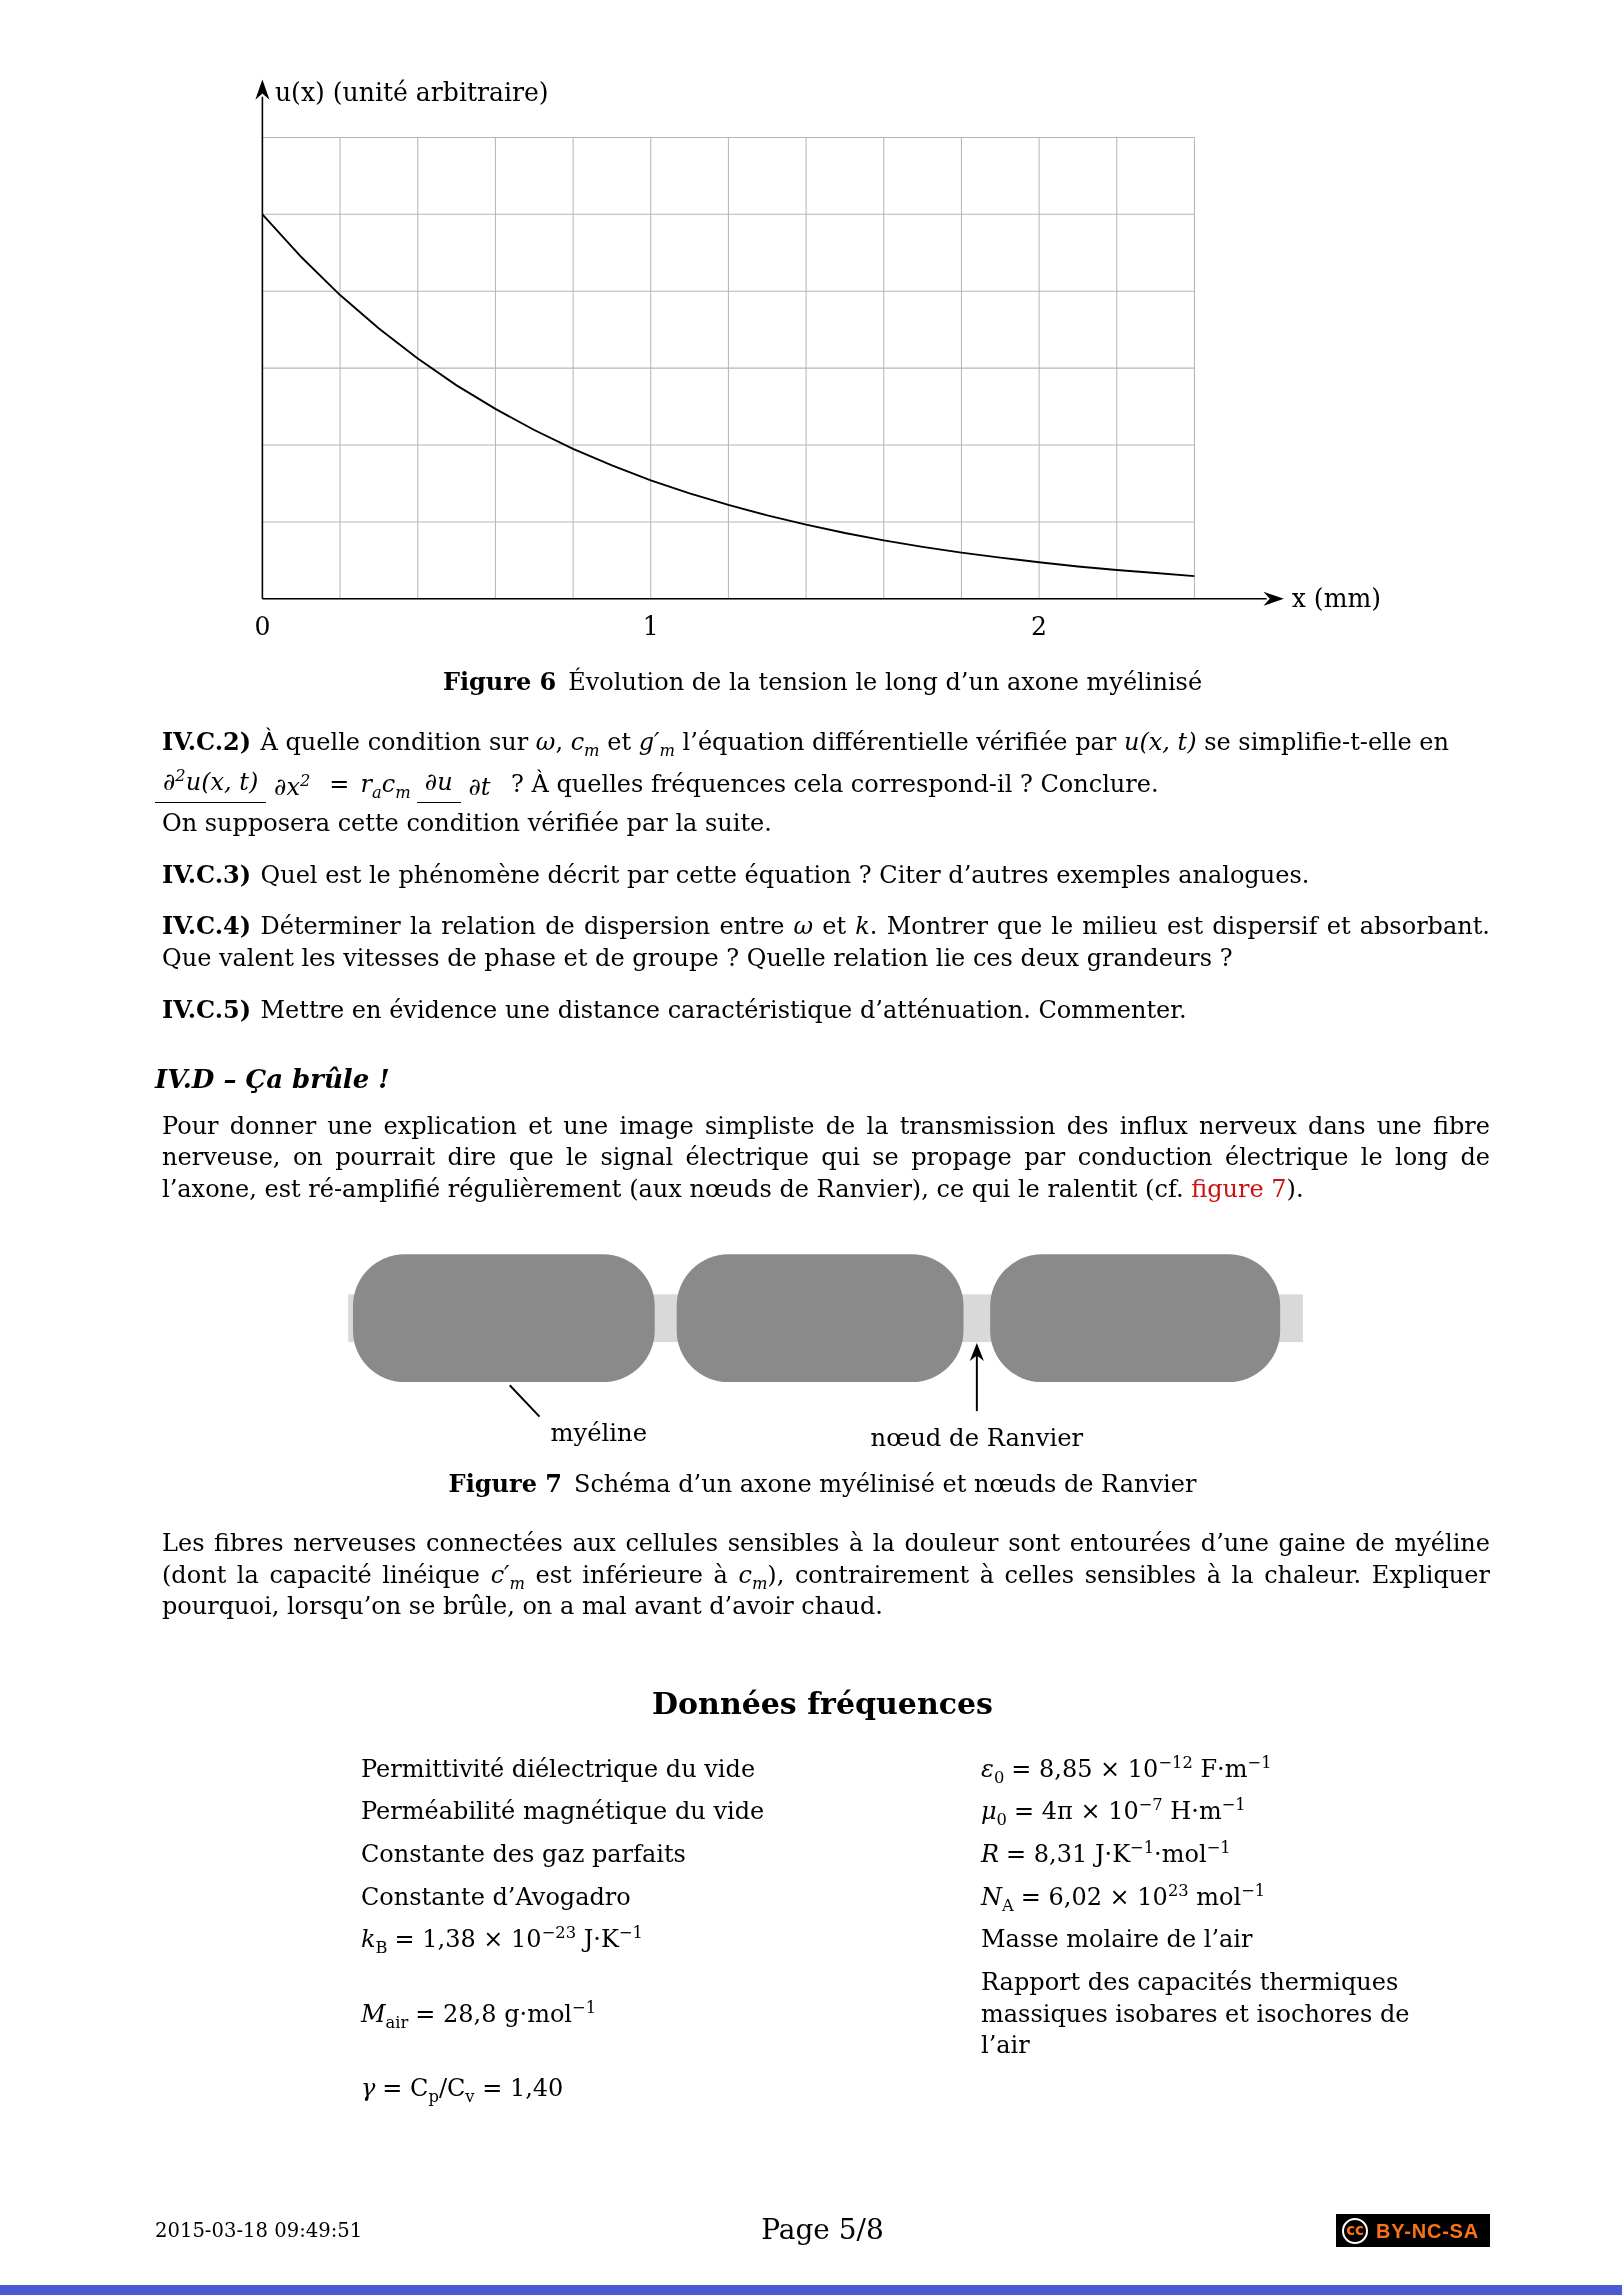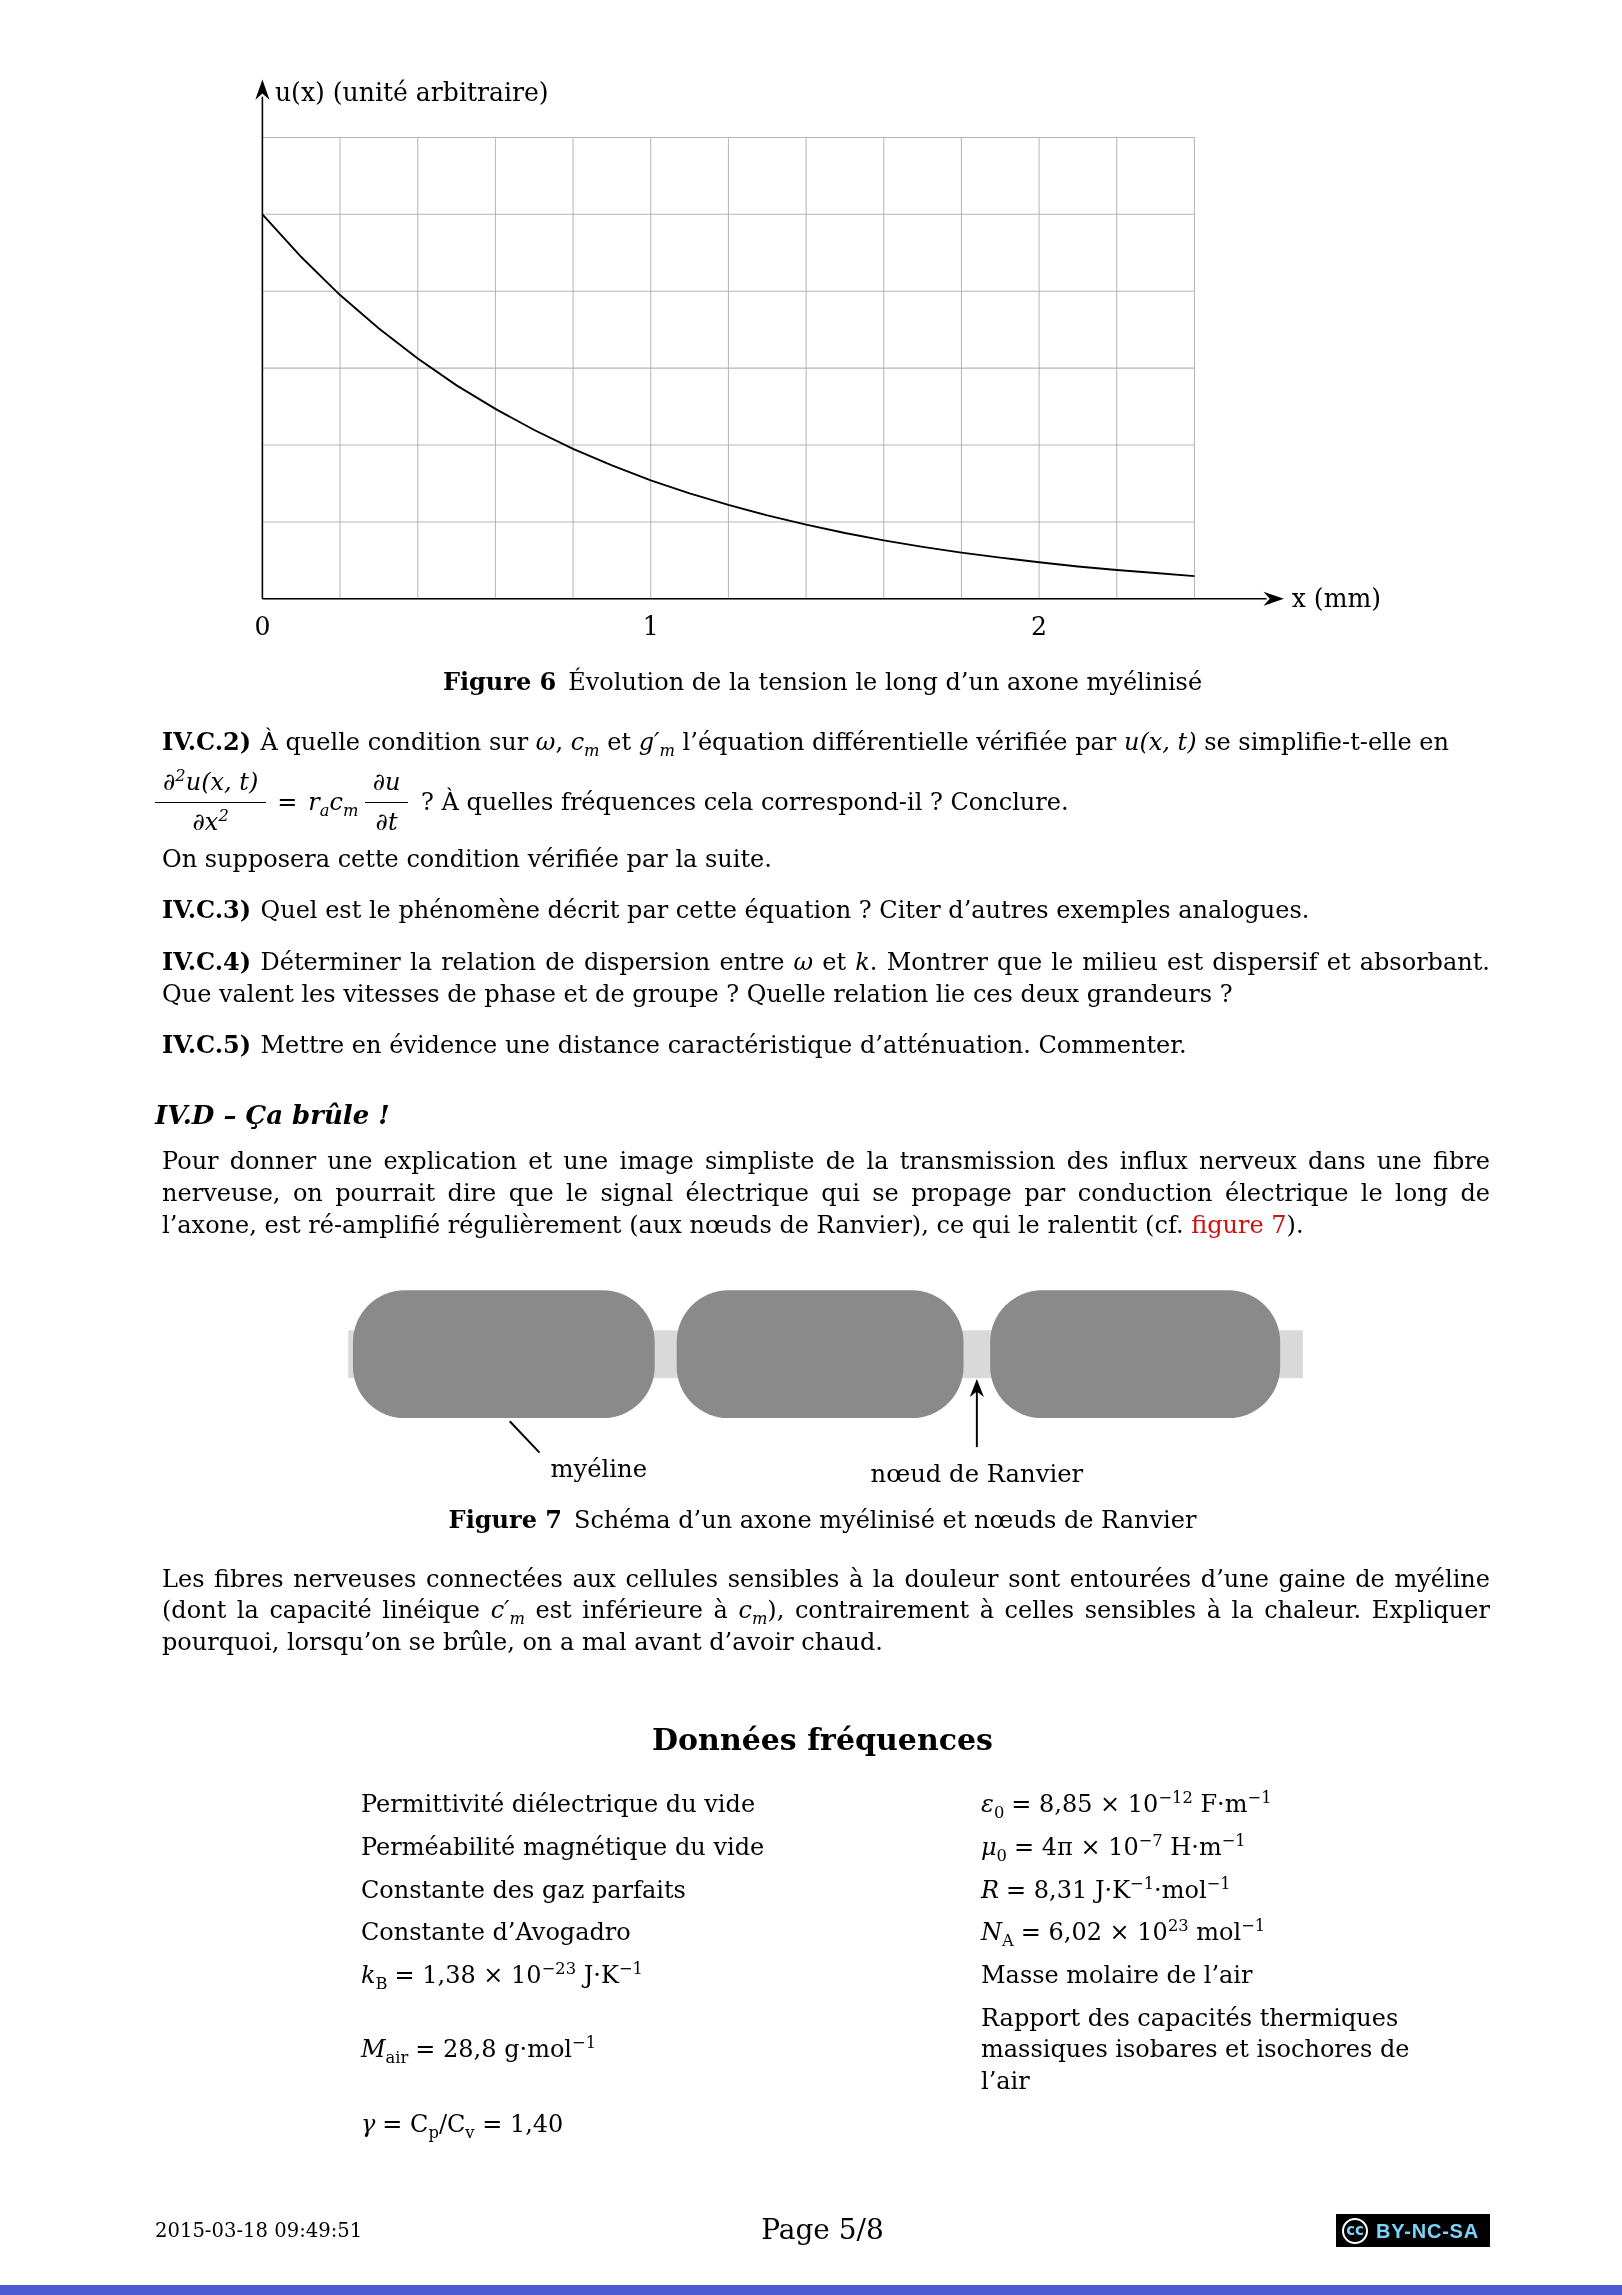"∂2u(x, t)" .frac { align-items: center -> flex-end; flex-direction: column -> none }
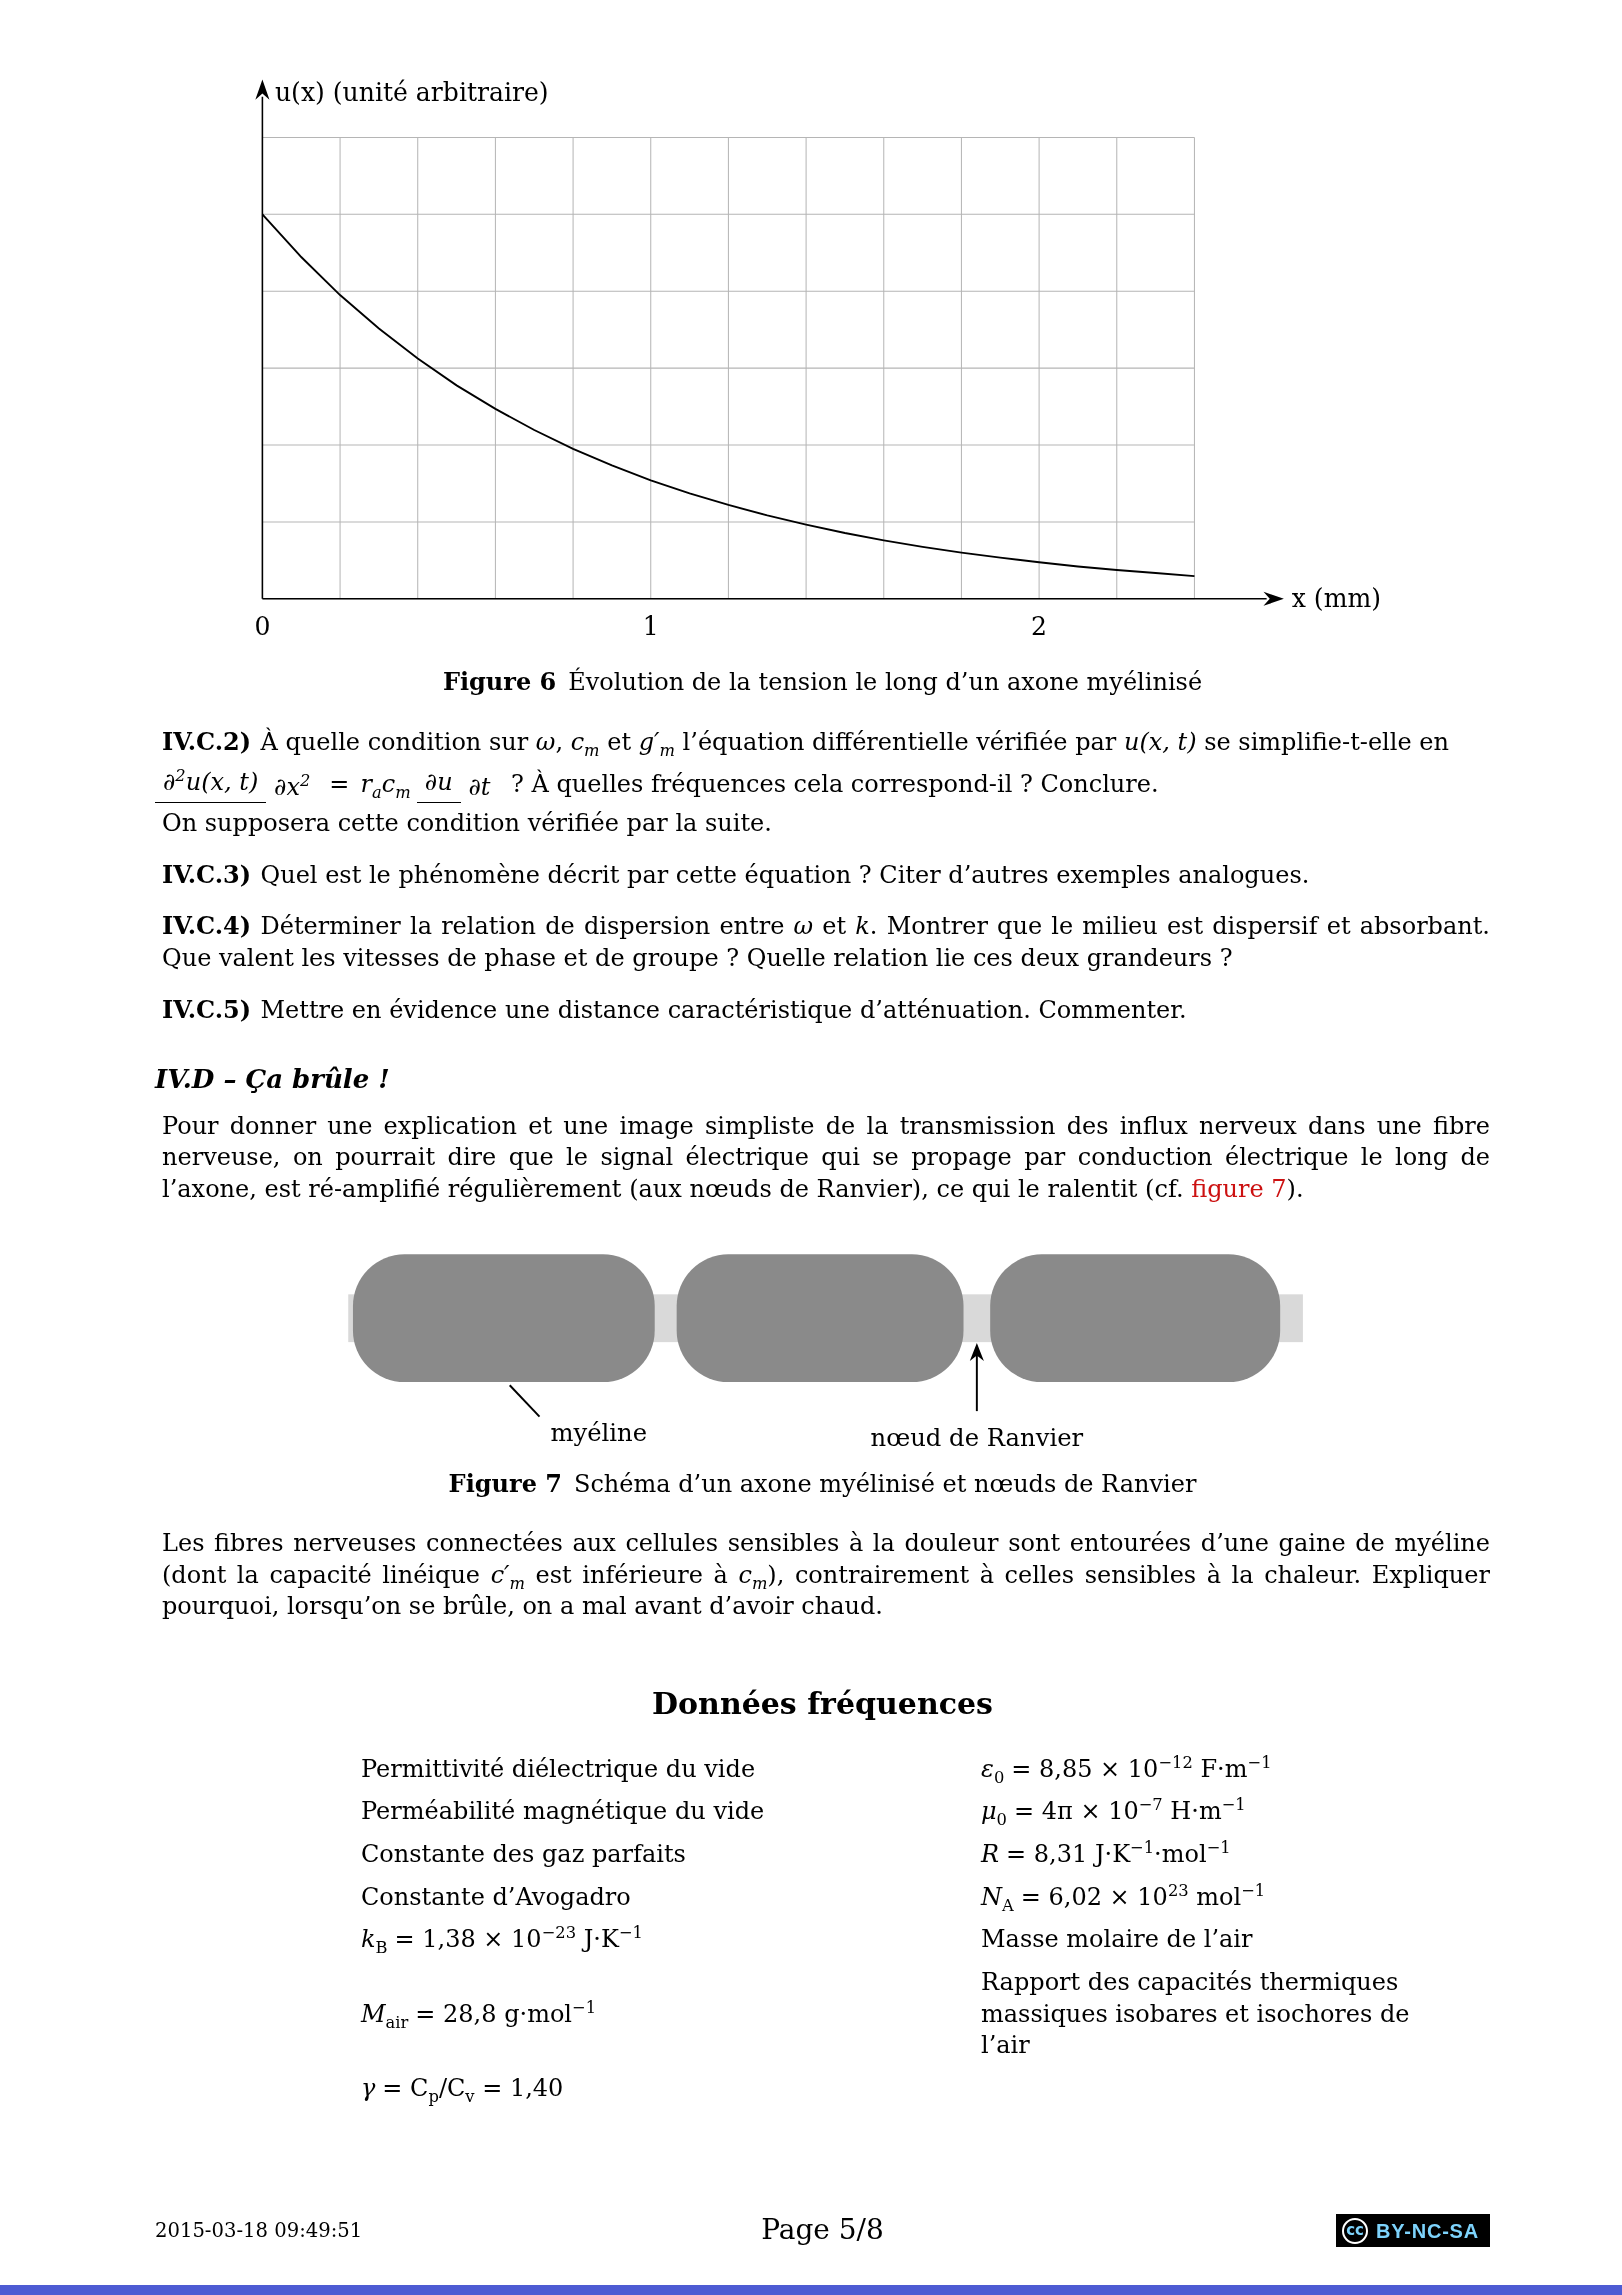"cc" .cc-badge { color: #7dd3fc -> #f97316 }
